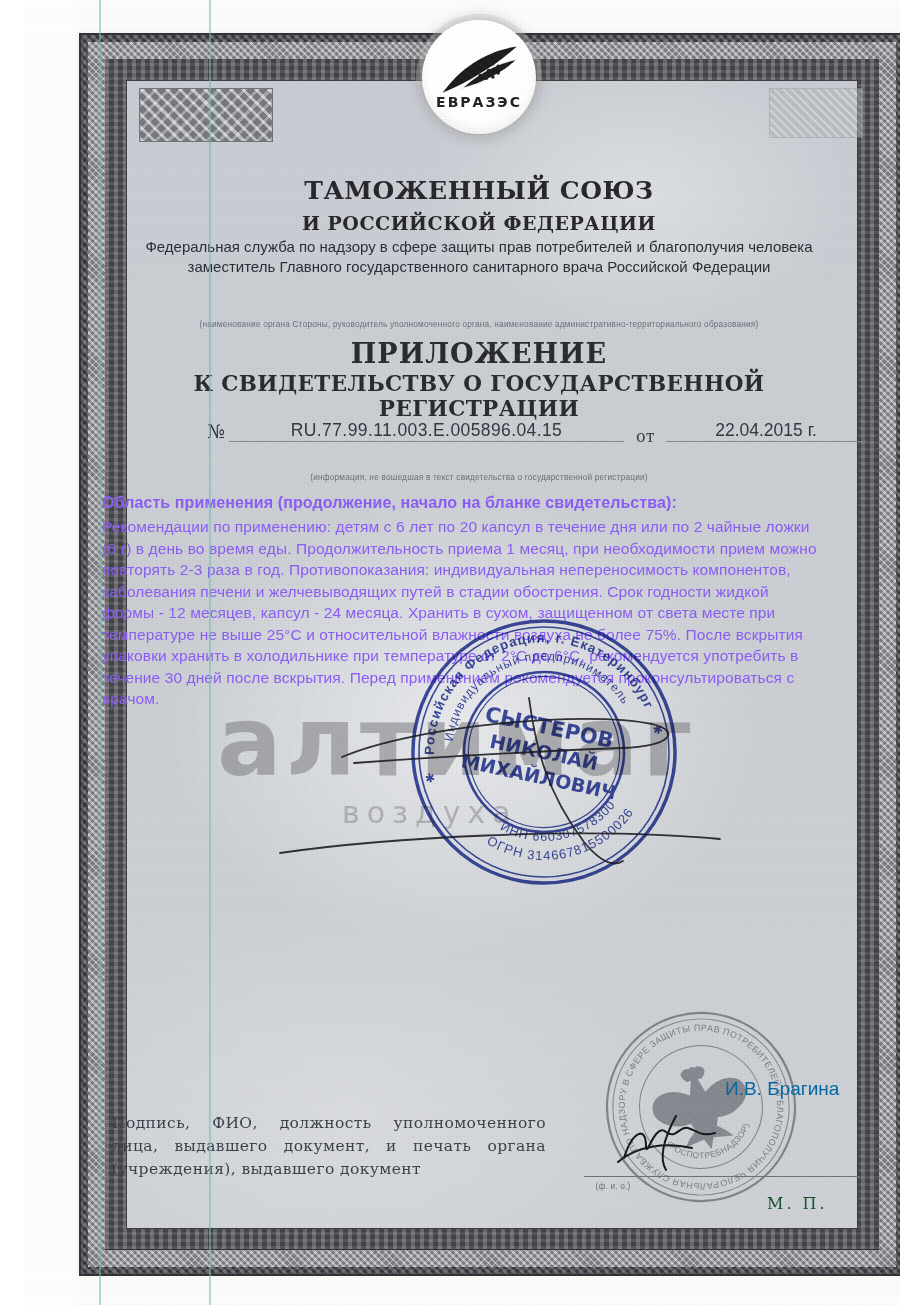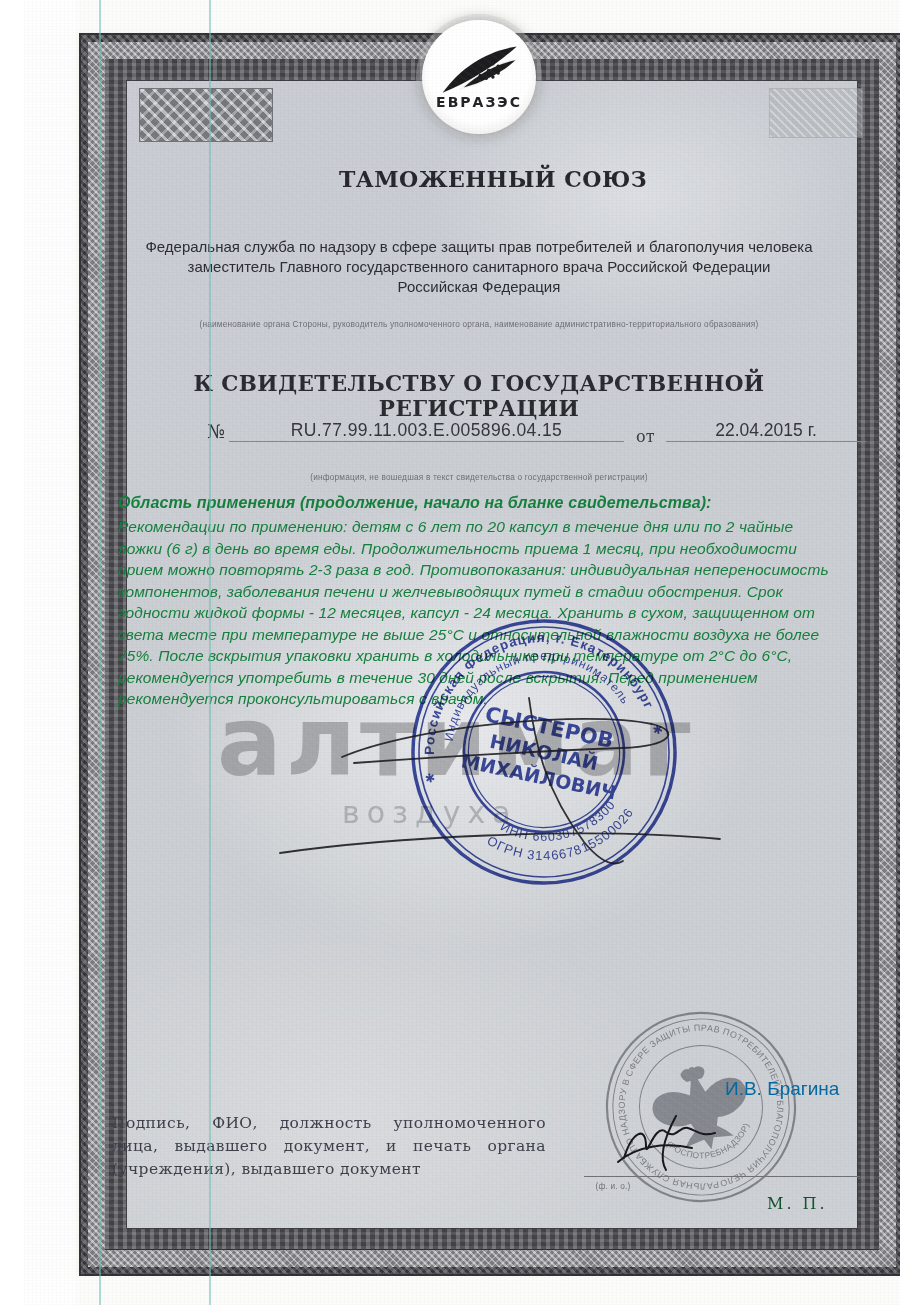"ТАМОЖЕННЫЙ СОЮЗ" .hdr1 { font-size: 22px -> 25px; padding-left: 14px -> none; top: 166px -> 176px }
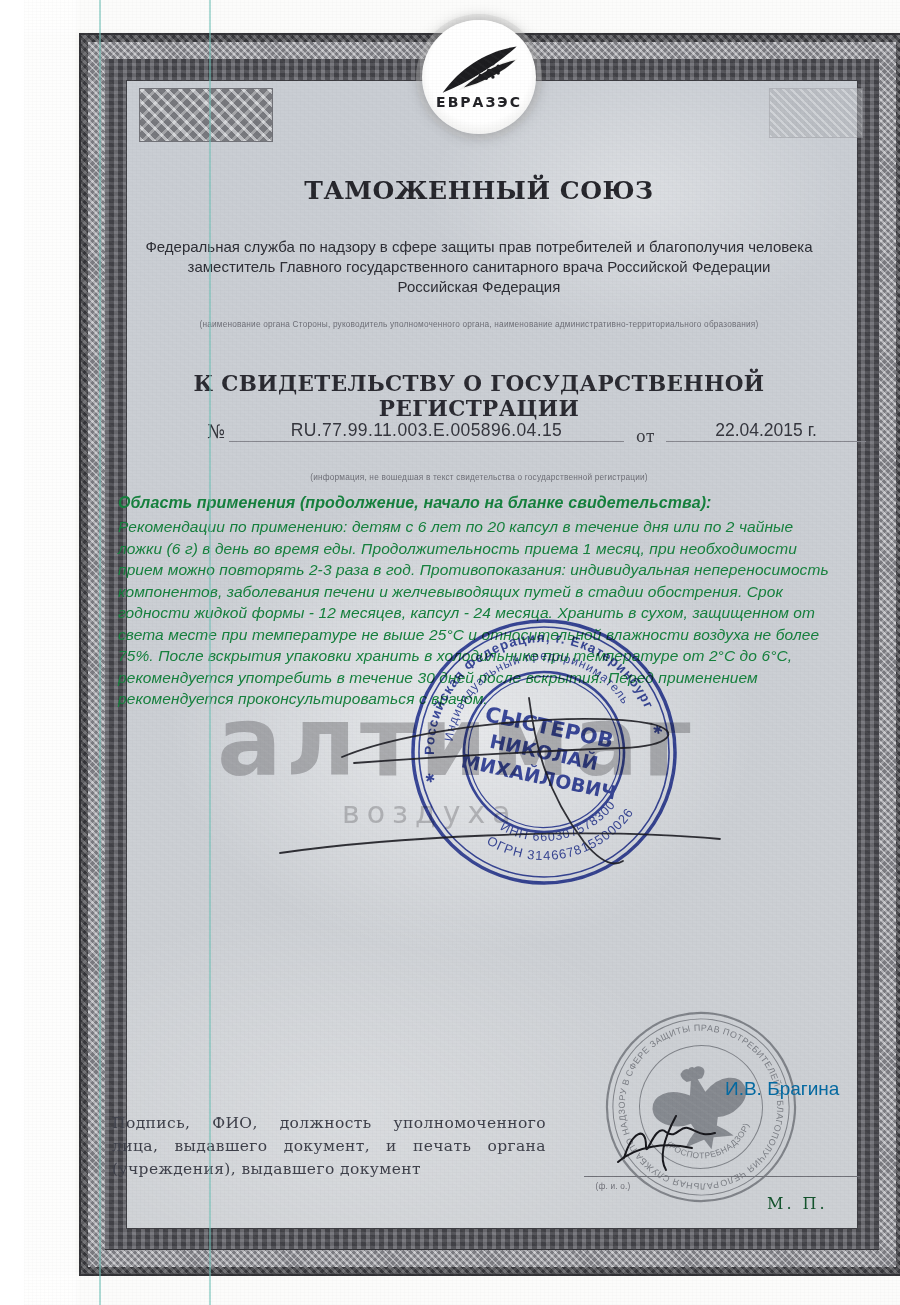"И РОССИЙСКОЙ ФЕДЕРАЦИИ" div.center-text { html: none -> <div>И РОССИЙСКОЙ ФЕДЕРАЦИИ</div> }
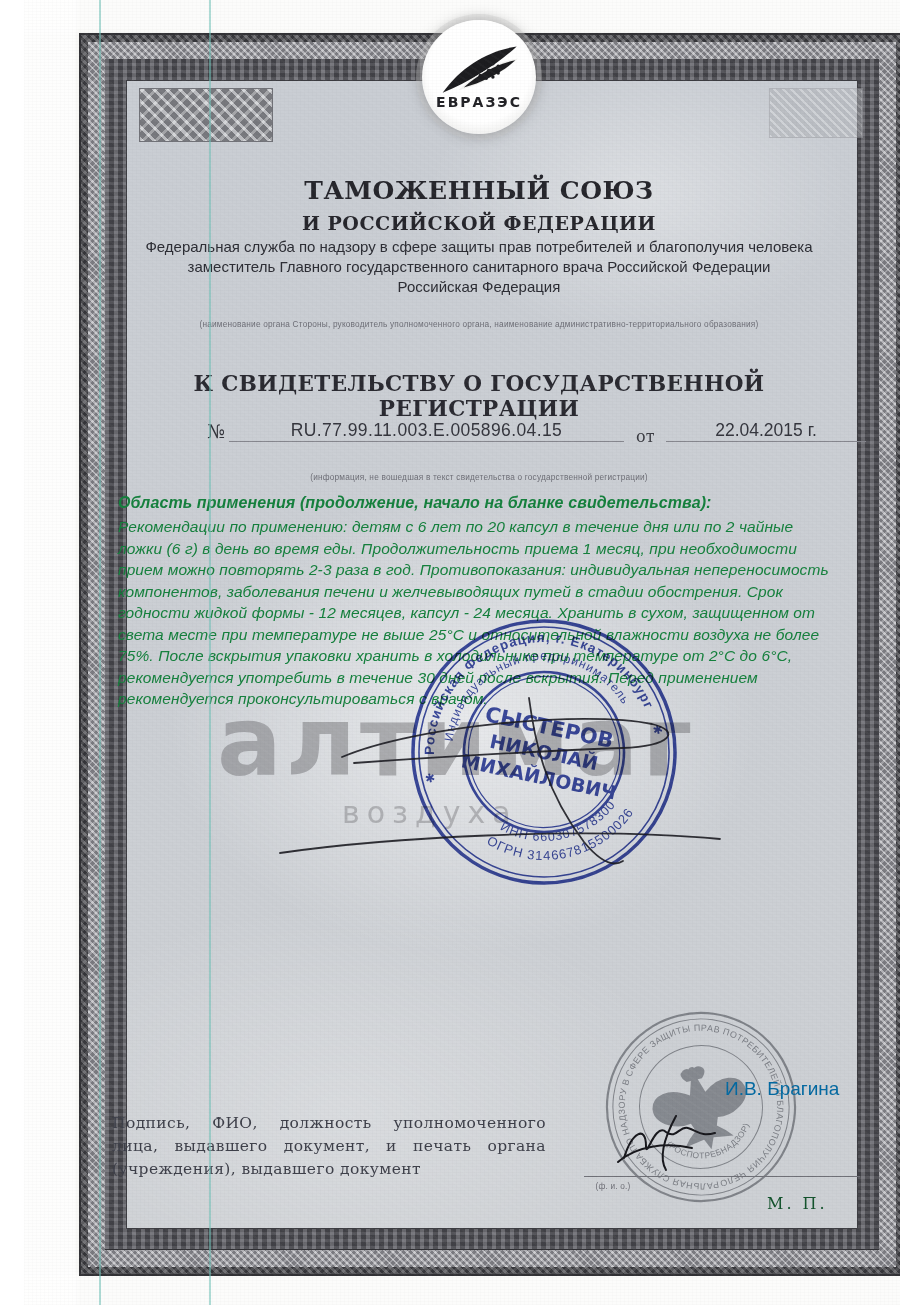"Российская Федерация" div.center-text { html: <div>Российская Федерация</div> -> none }
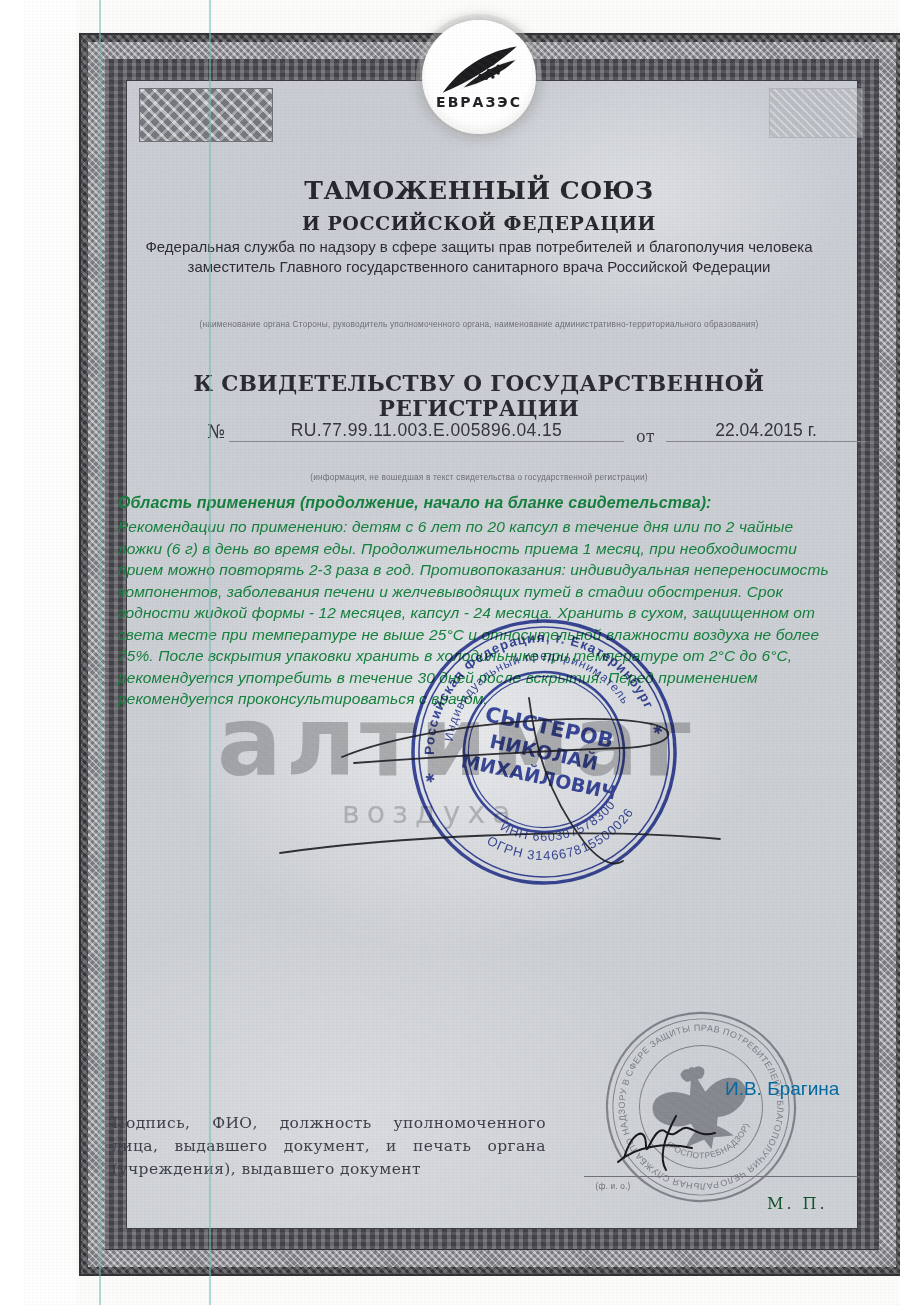"ПРИЛОЖЕНИЕ" div.center-text { html: none -> <div>ПРИЛОЖЕНИЕ</div> }
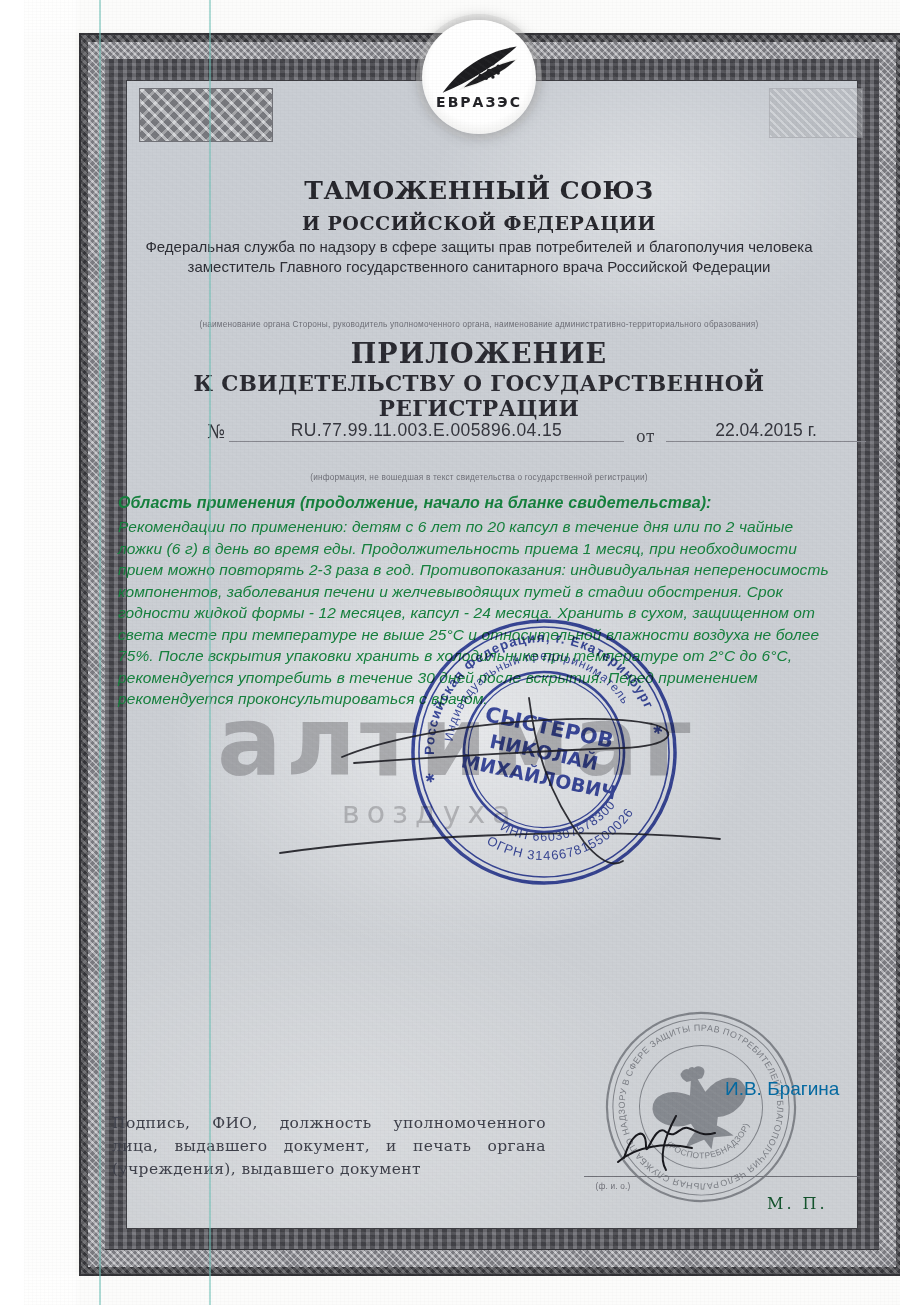"Область применения (продолжение, начало" .body-block { color: #15803d -> #8b5cf6; font-style: italic -> none; left: 94px -> 78px }
